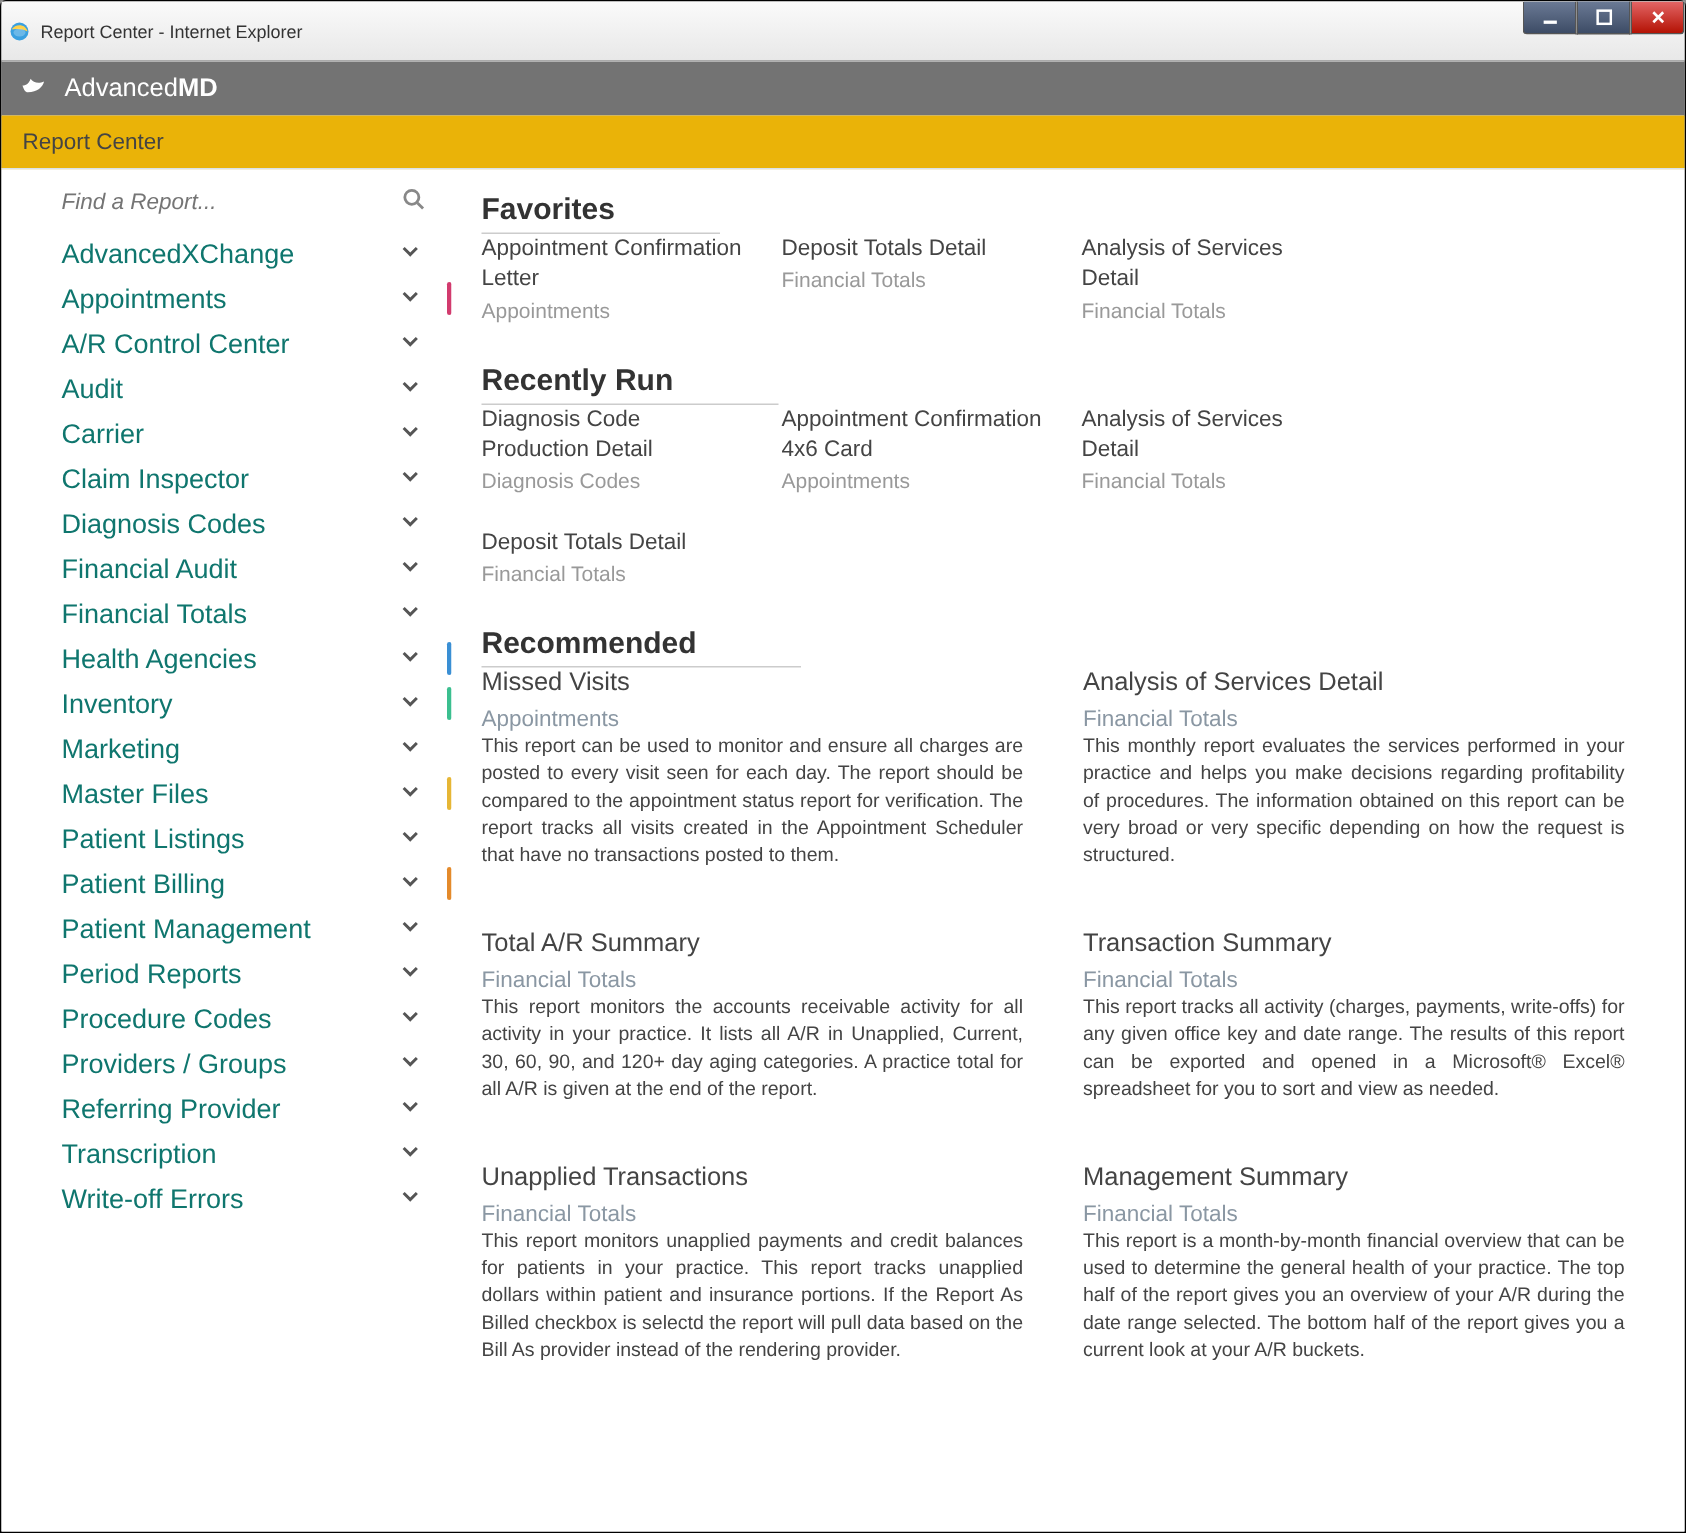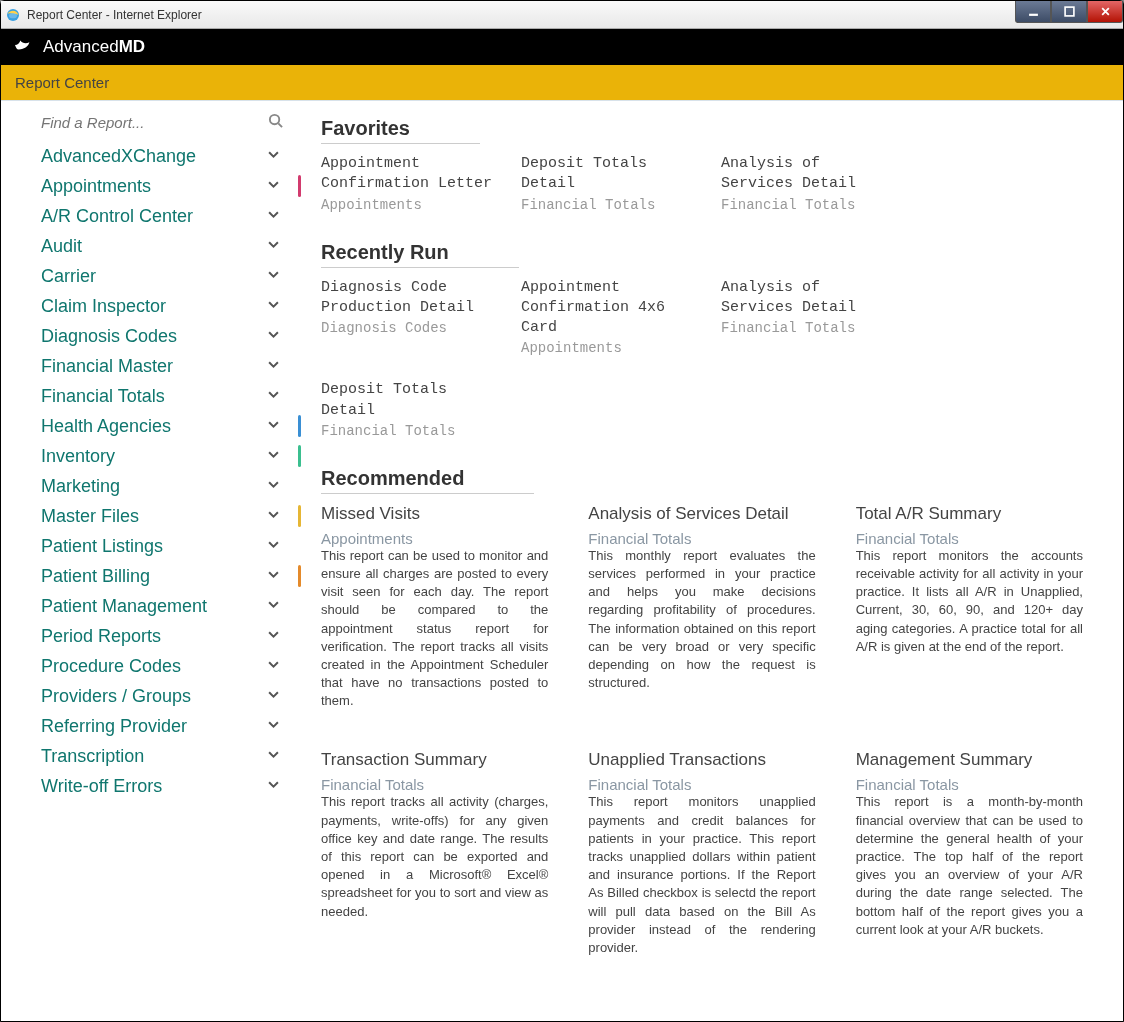"Report Center - Internet Explorer" .titlebar { height: 28px -> 40px }
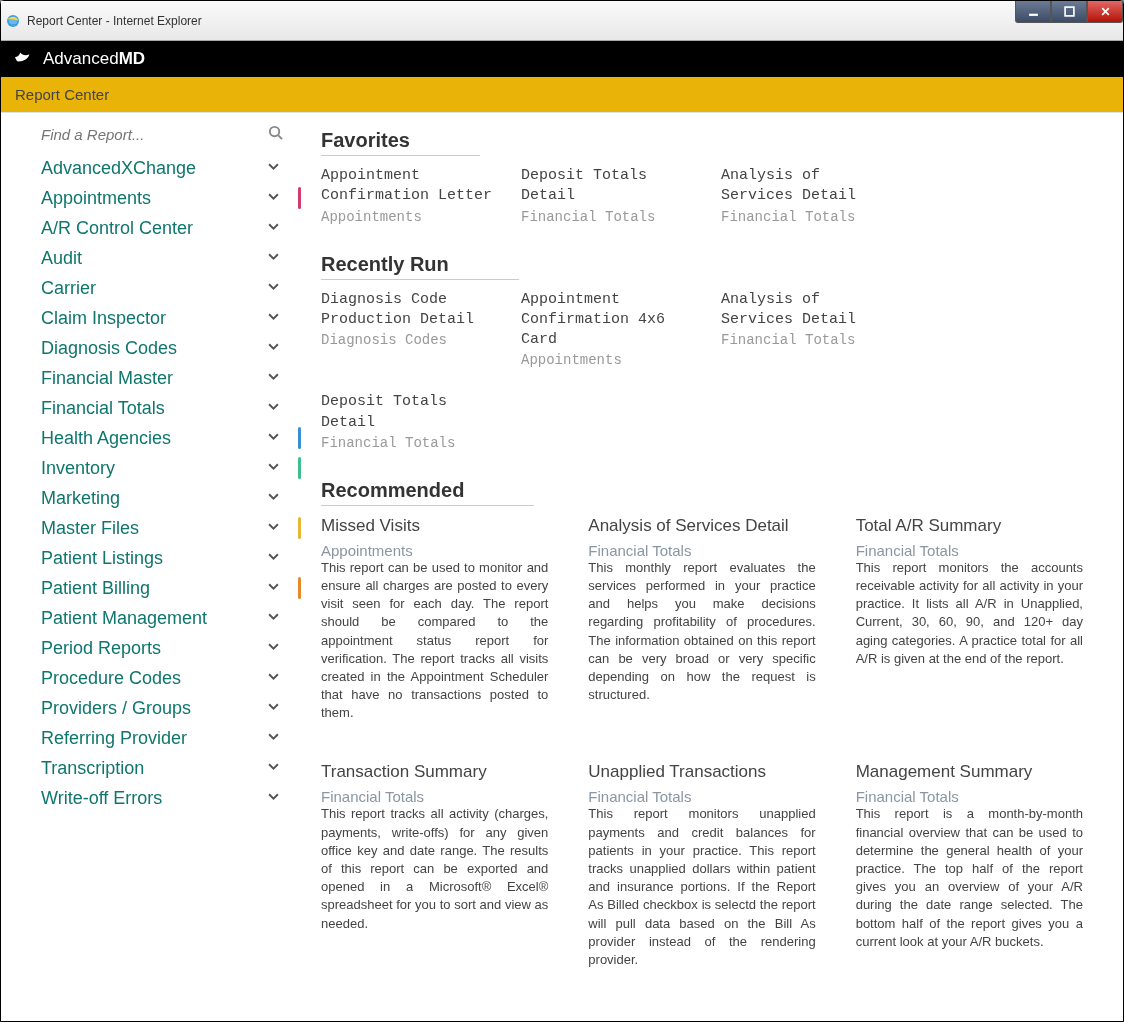"Advanced" .brandbar { background: #000000 -> #737373 }
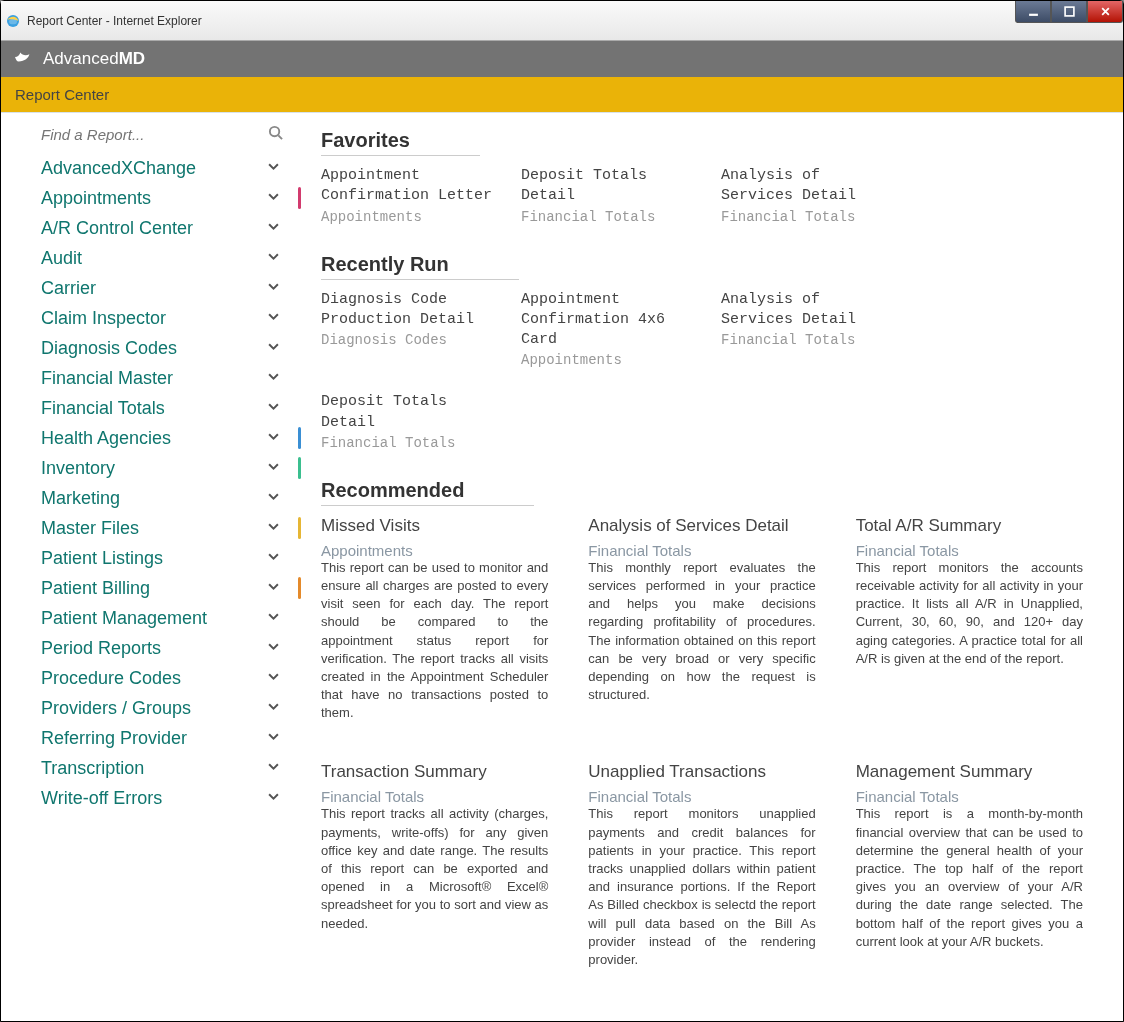"Favorites" .section-title { margin-bottom: 10px -> 0 }
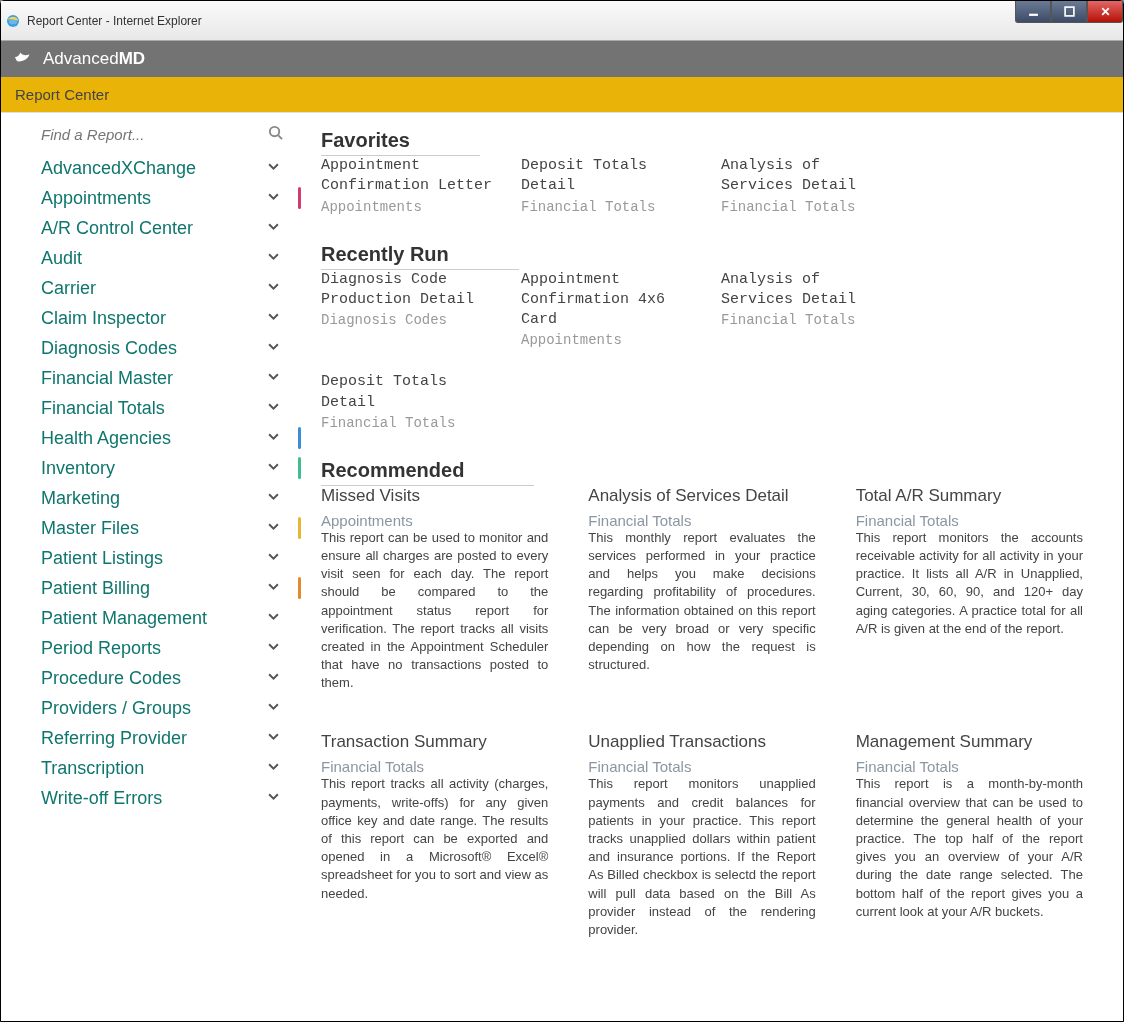"Appointment Confirmation Letter" .card-row > .card { font-family: Liberation Mono, monospace -> none }
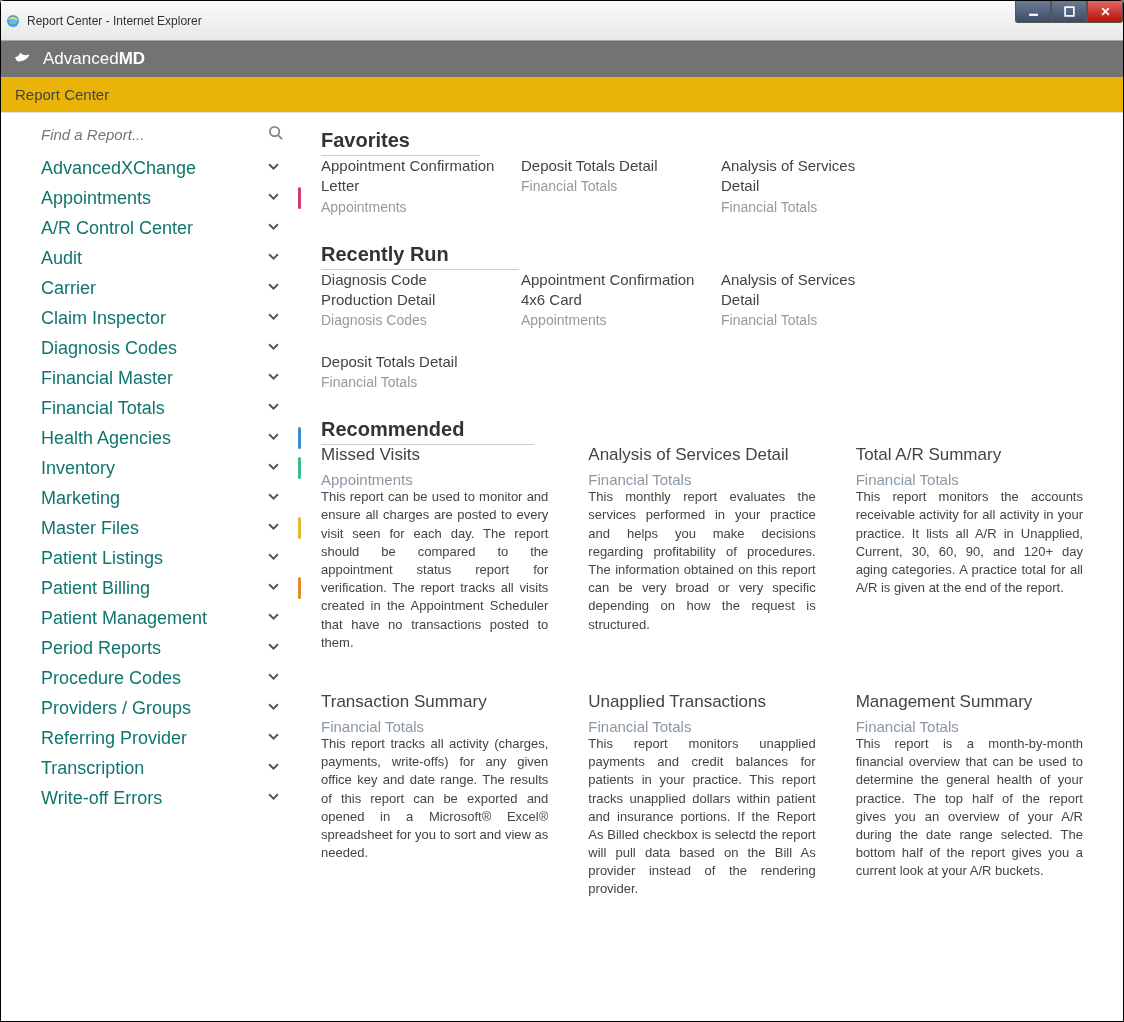"Financial Master" span.nav-label { text: Master -> Audit }
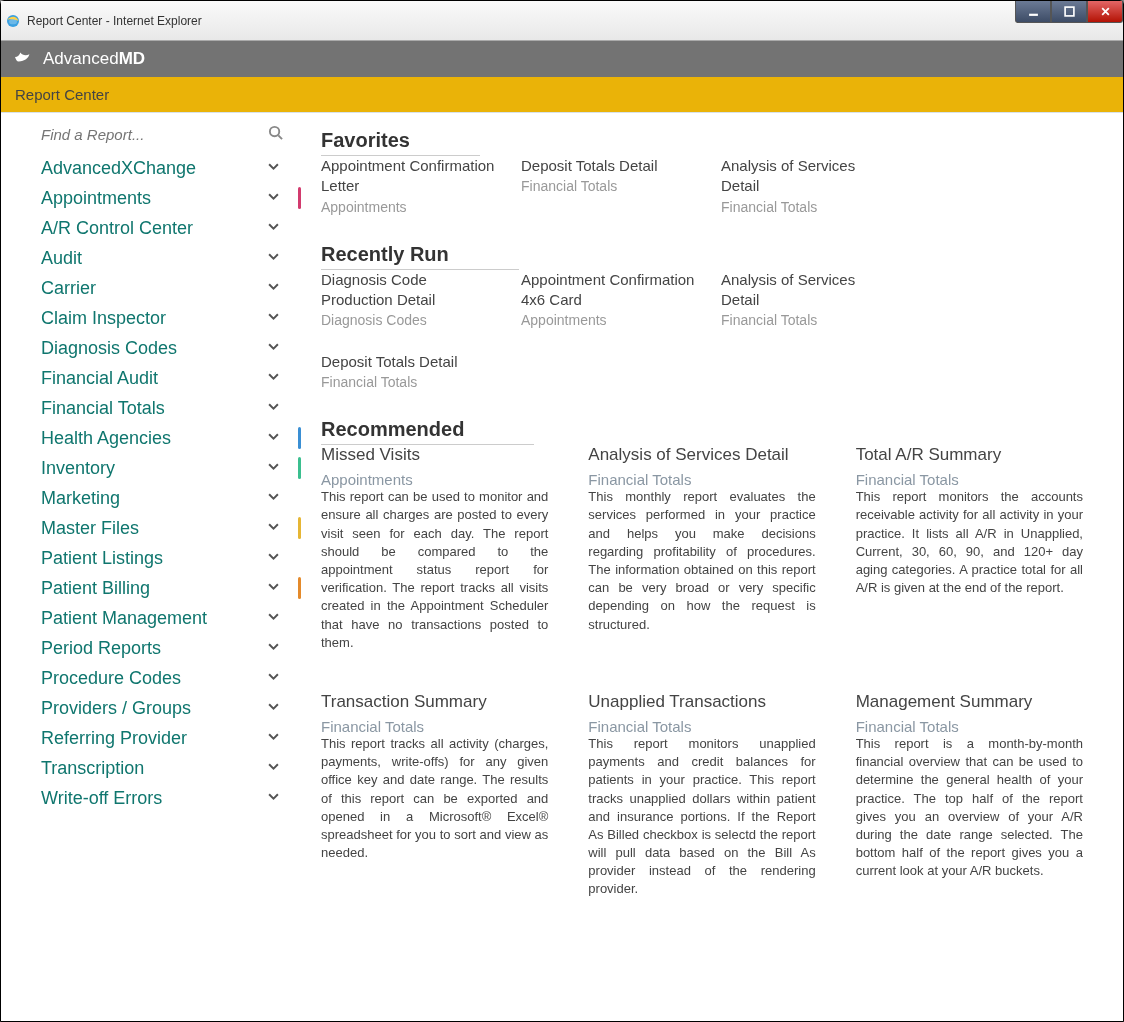"Missed Visits" .rec-grid { grid-template-columns: 1fr 1fr 1fr -> 1fr 1fr }
